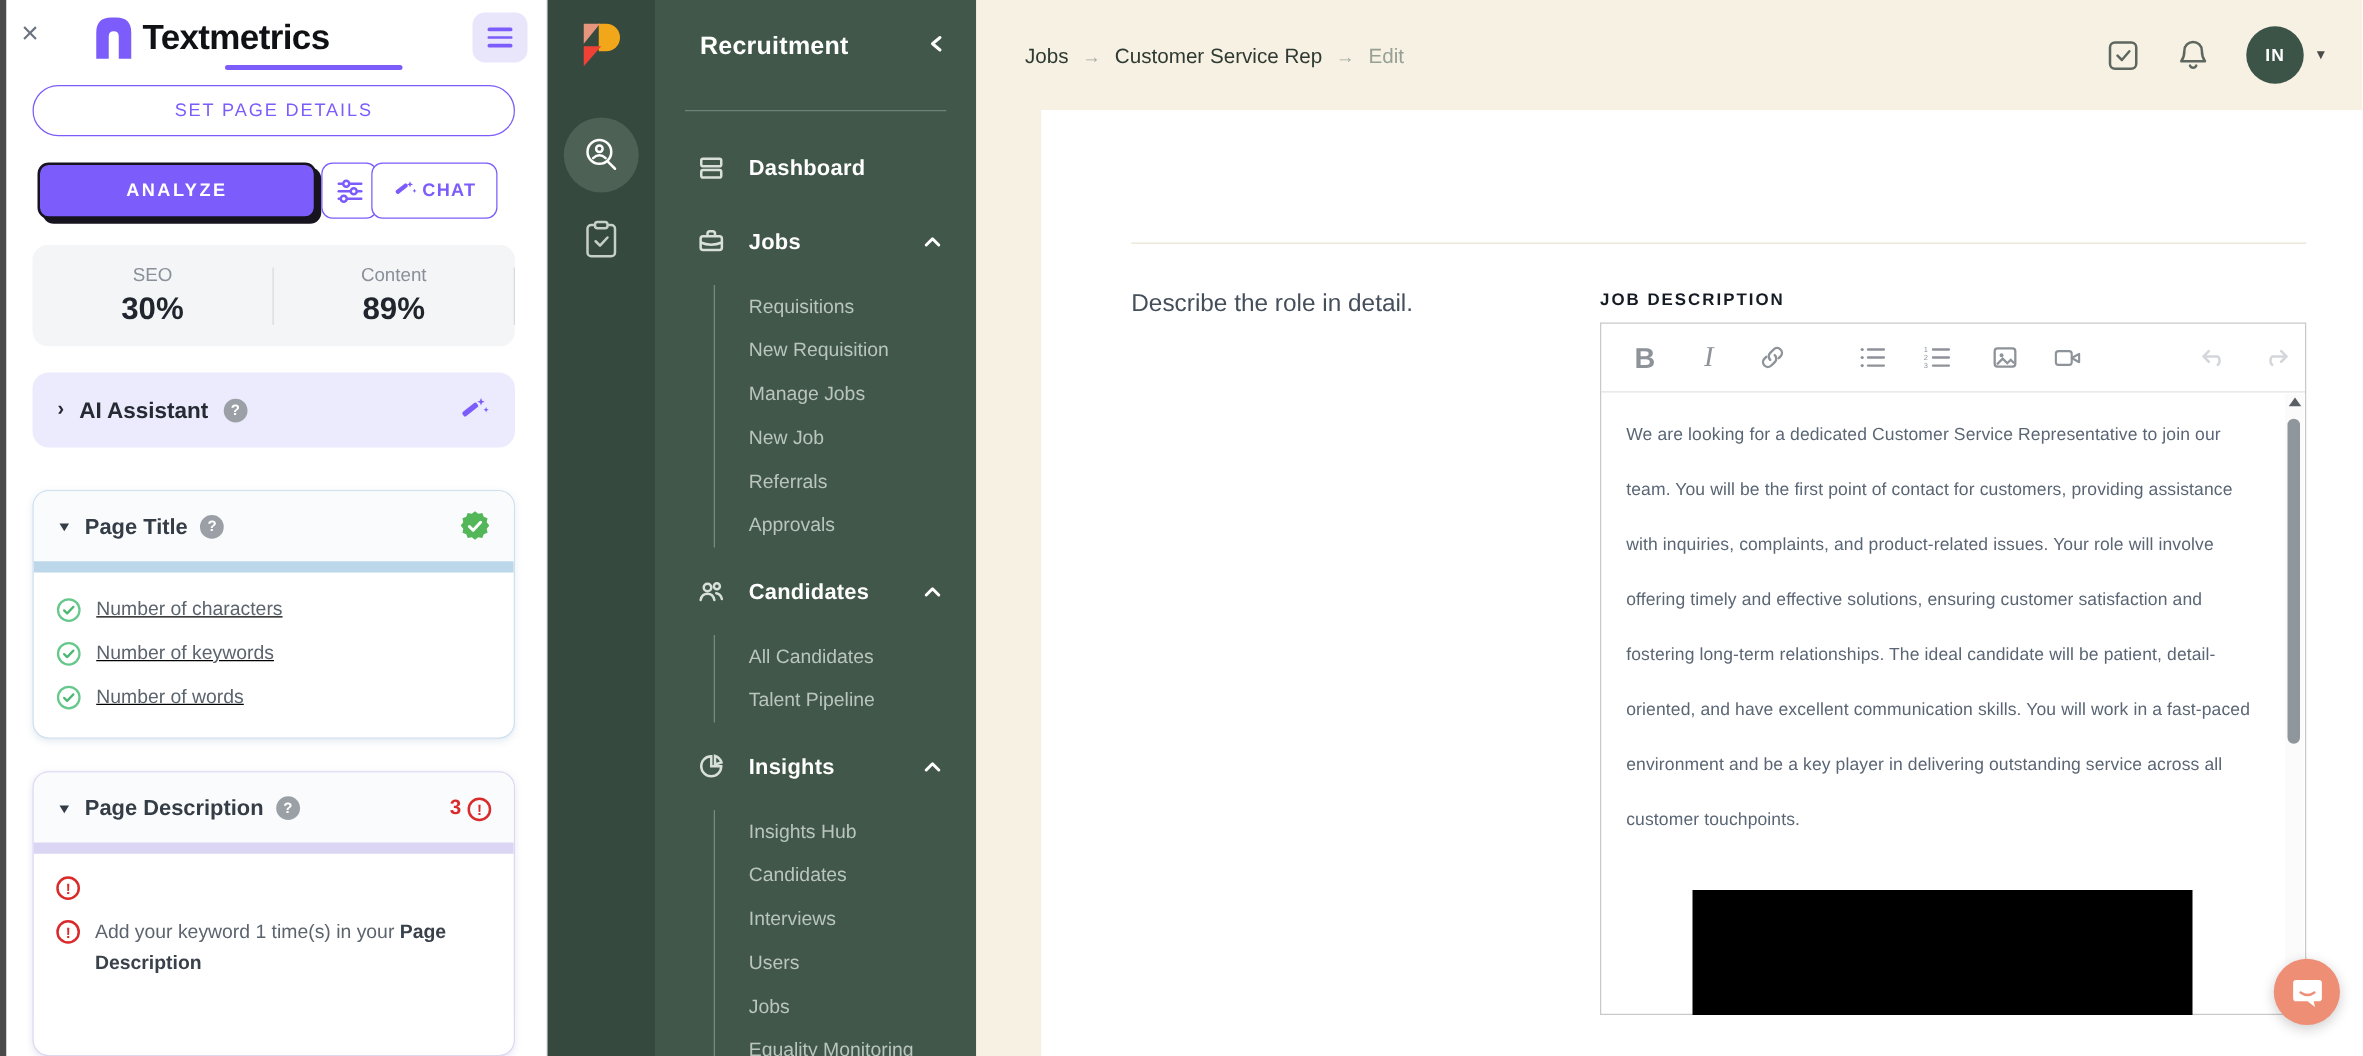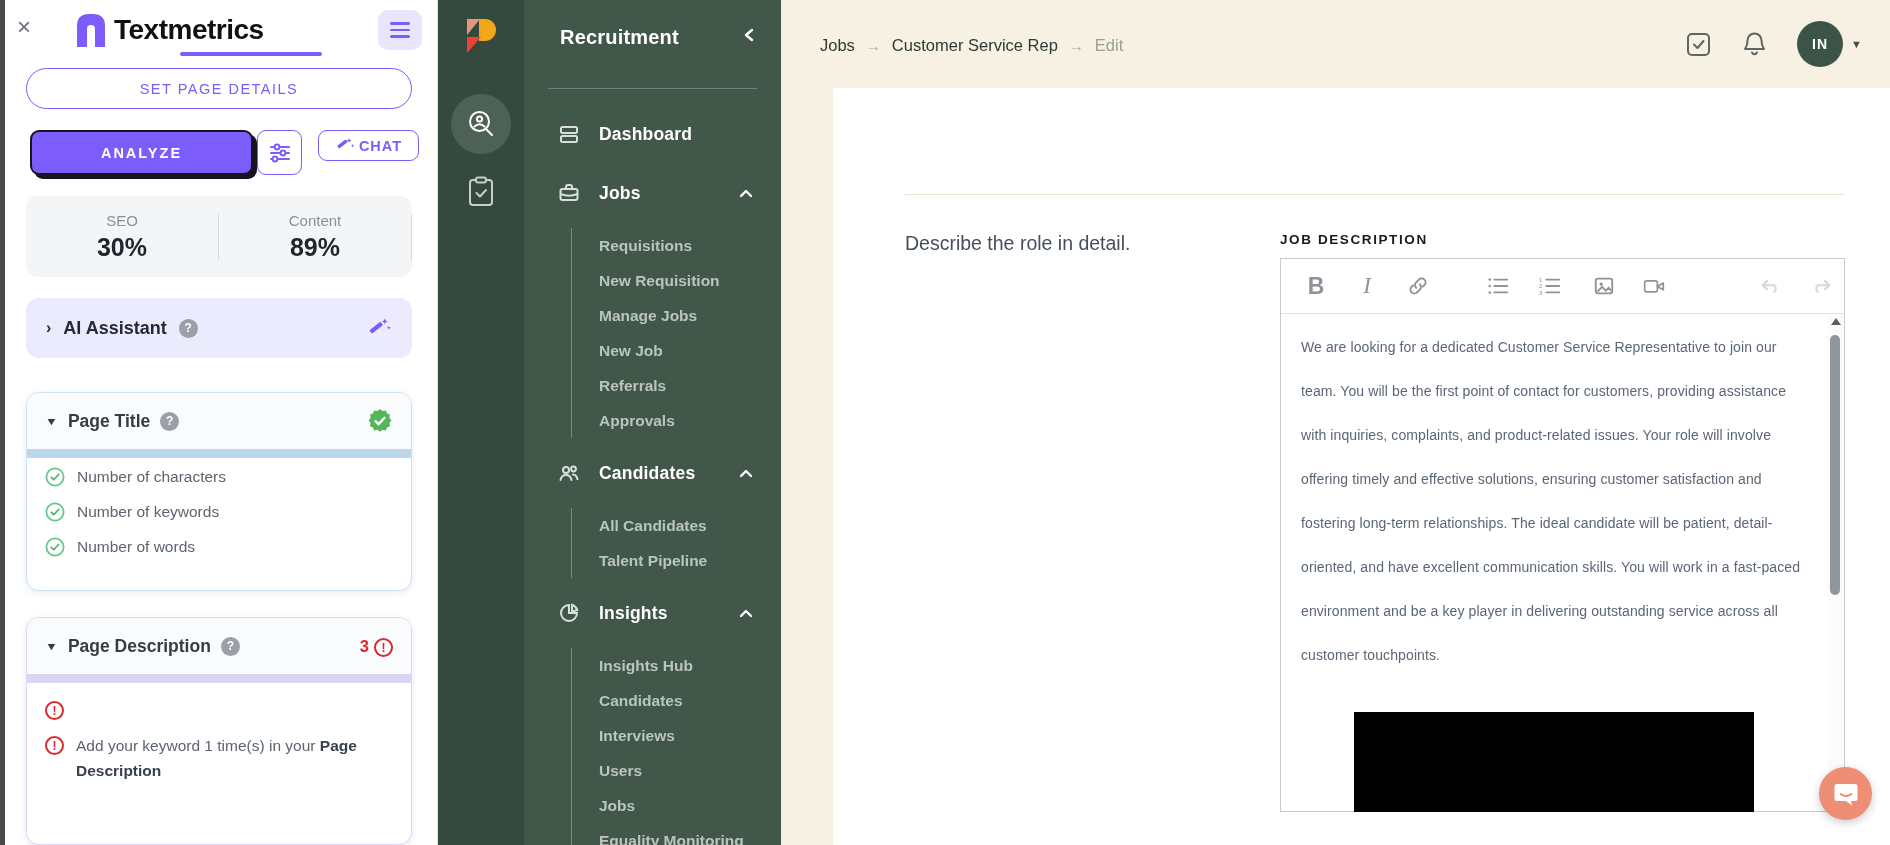"CHAT" .tm-chat { height: 31px -> 45px; left: 318px -> 297px }
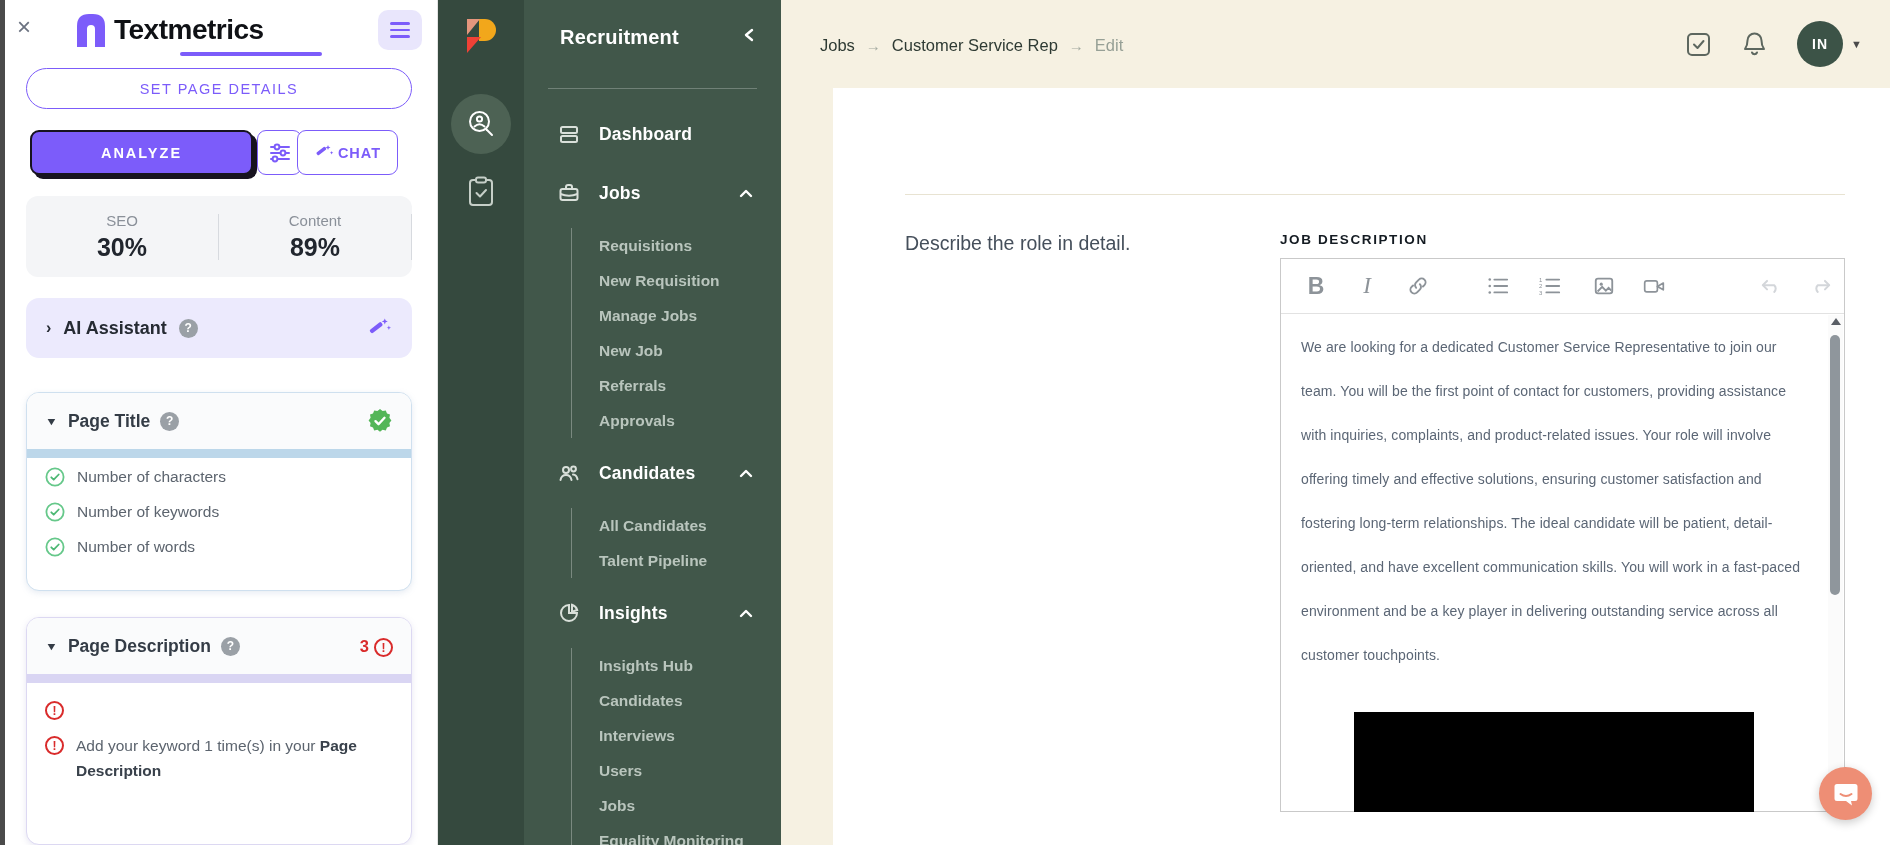"Requisitions" .nav-sub { font-weight: 700 -> 400 }
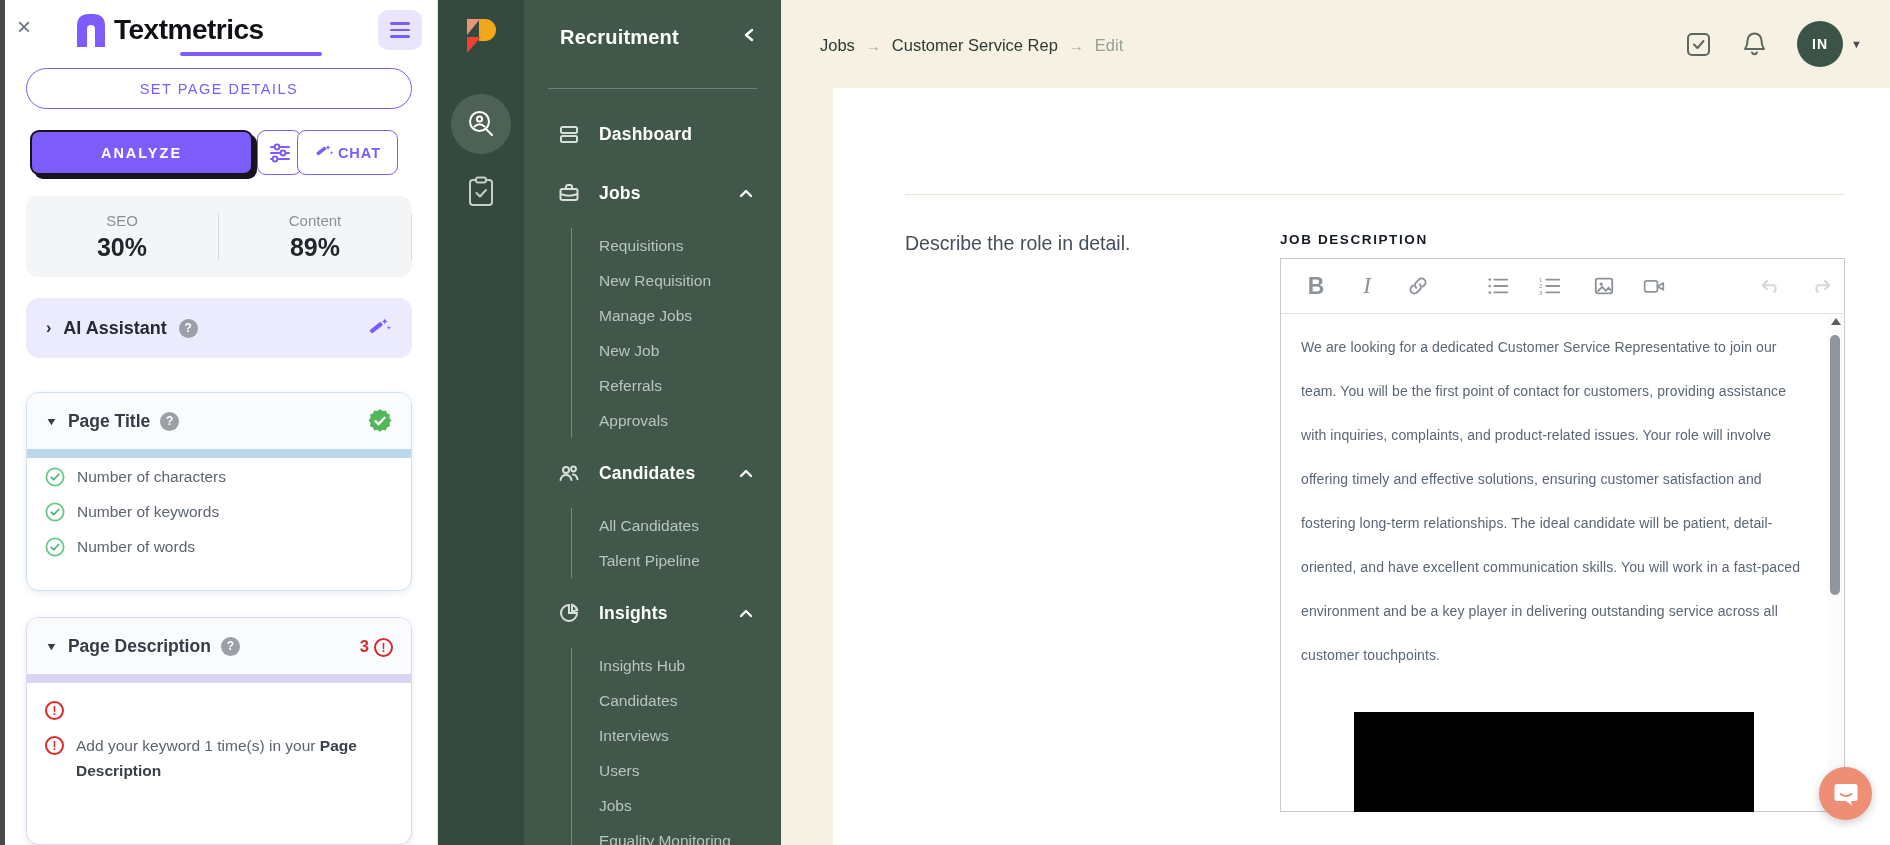"Number of characters" div { padding-top: 1px -> 12px; text-decoration: none -> underline }
